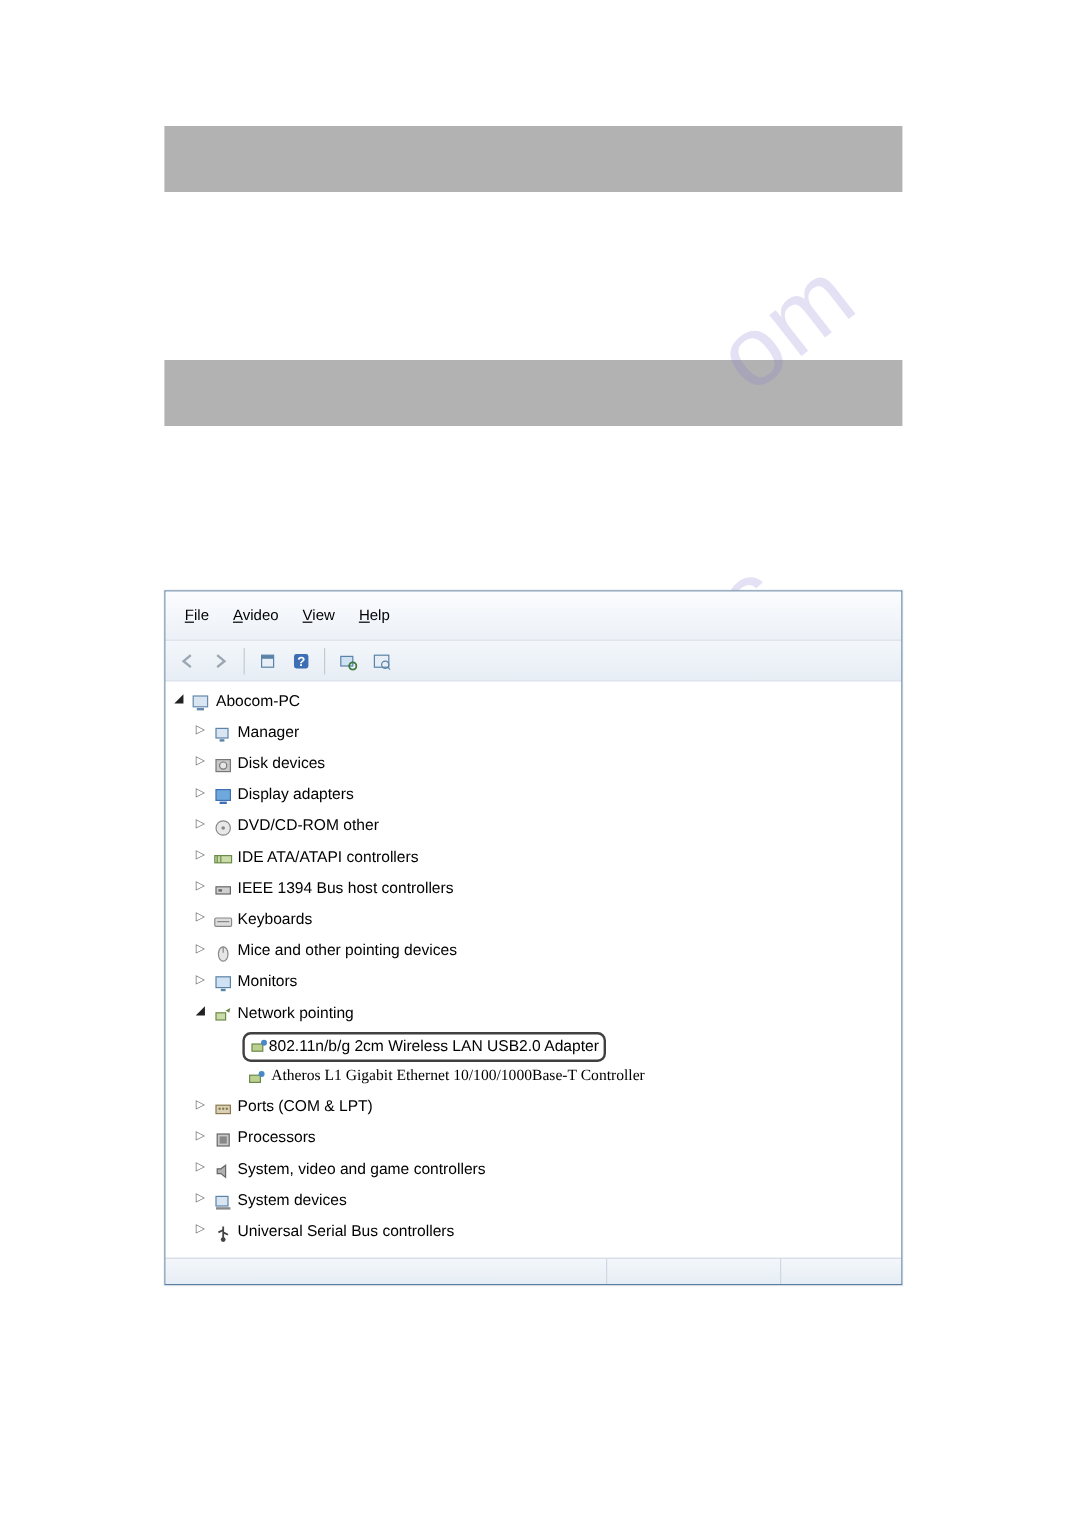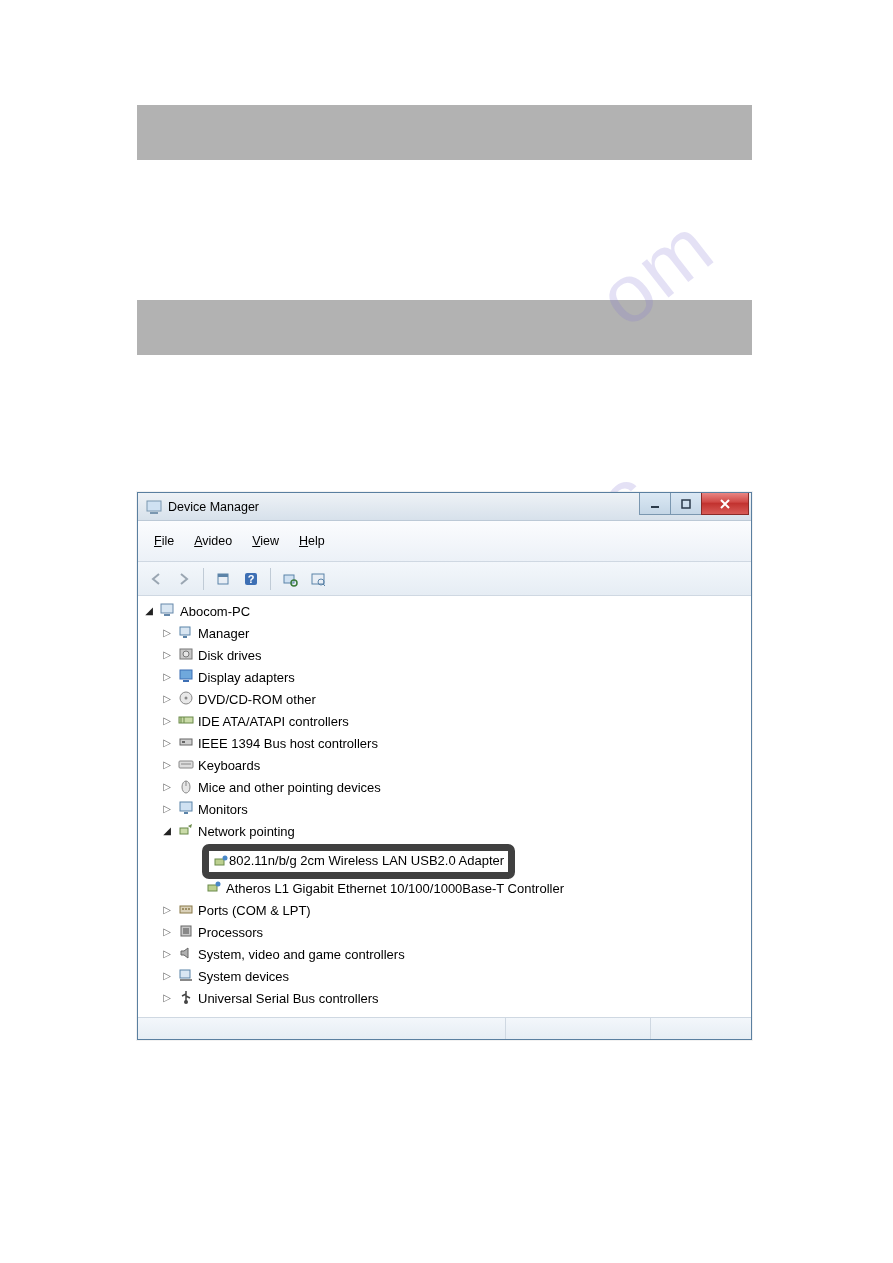"Device Manager" div.titlebar { html: <div> <span> <svg> <rect></rect> <rect></rect> </svg> </span> <span>Device Manager</span> <div> <div> <svg> <rect></rect> </svg> </div> <div> <svg> <rect></rect> </svg> </div> <div> <svg> <path></path> </svg> </div> </div> </div> -> none }
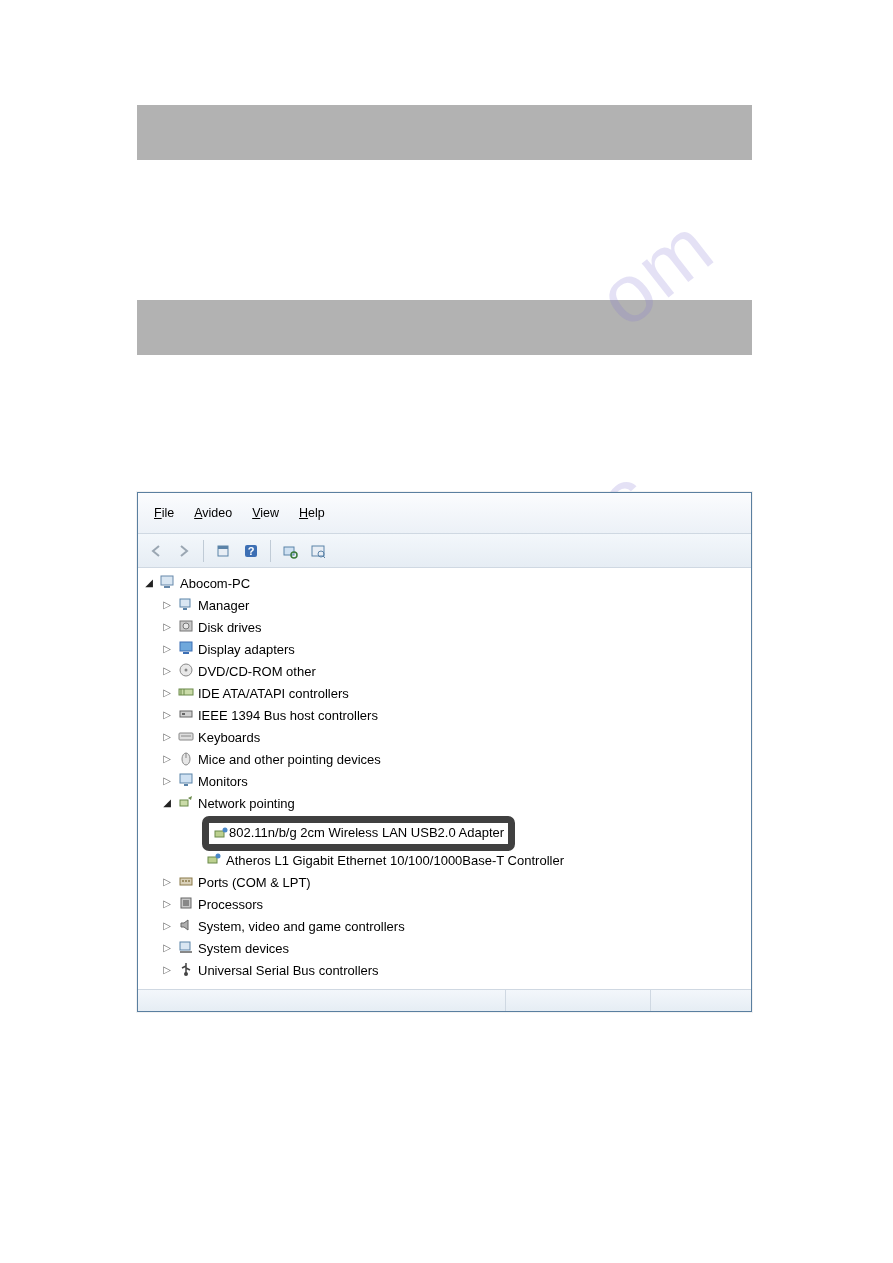"Abocom-PC" .tree li .row { align-items: flex-start -> flex-end }
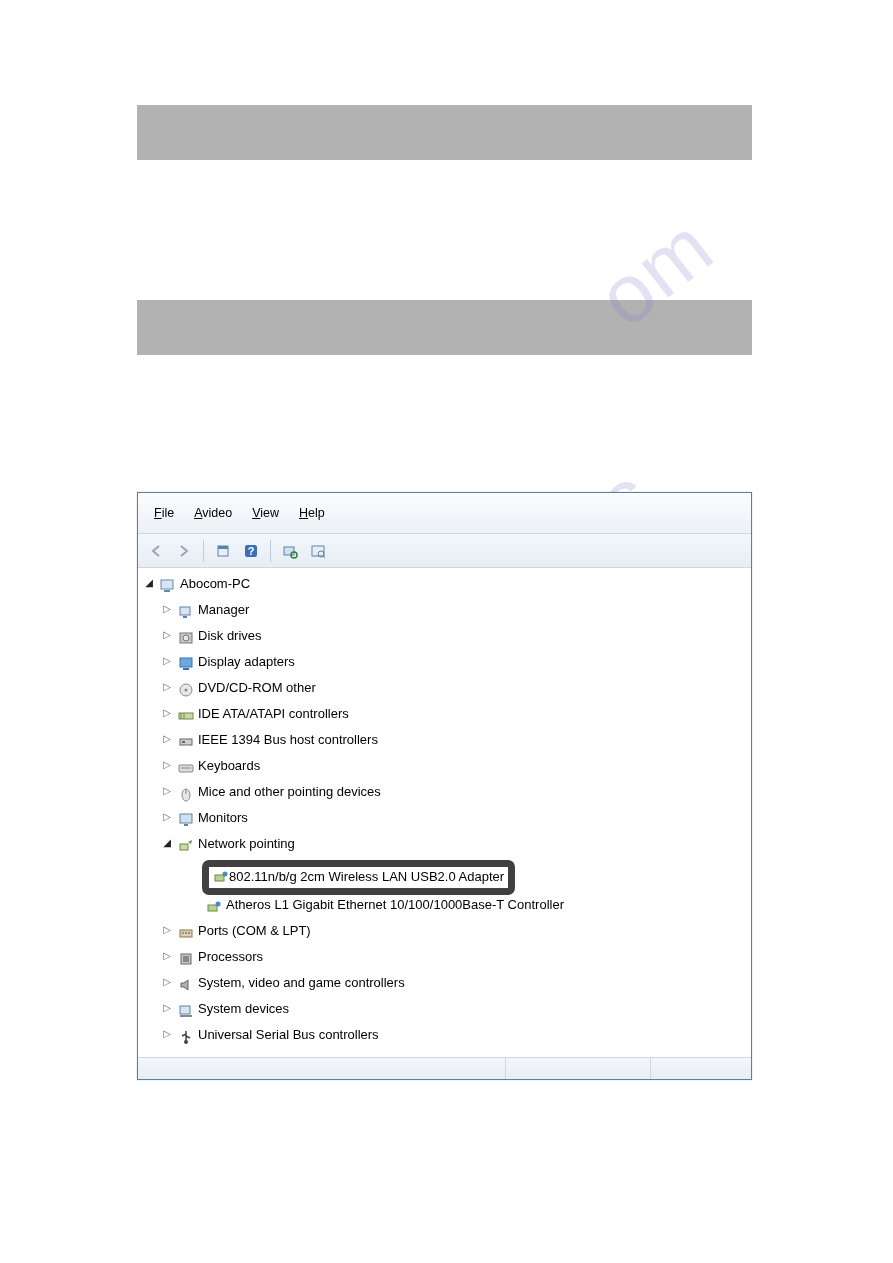"Disk drives" span { text: drives -> devices }
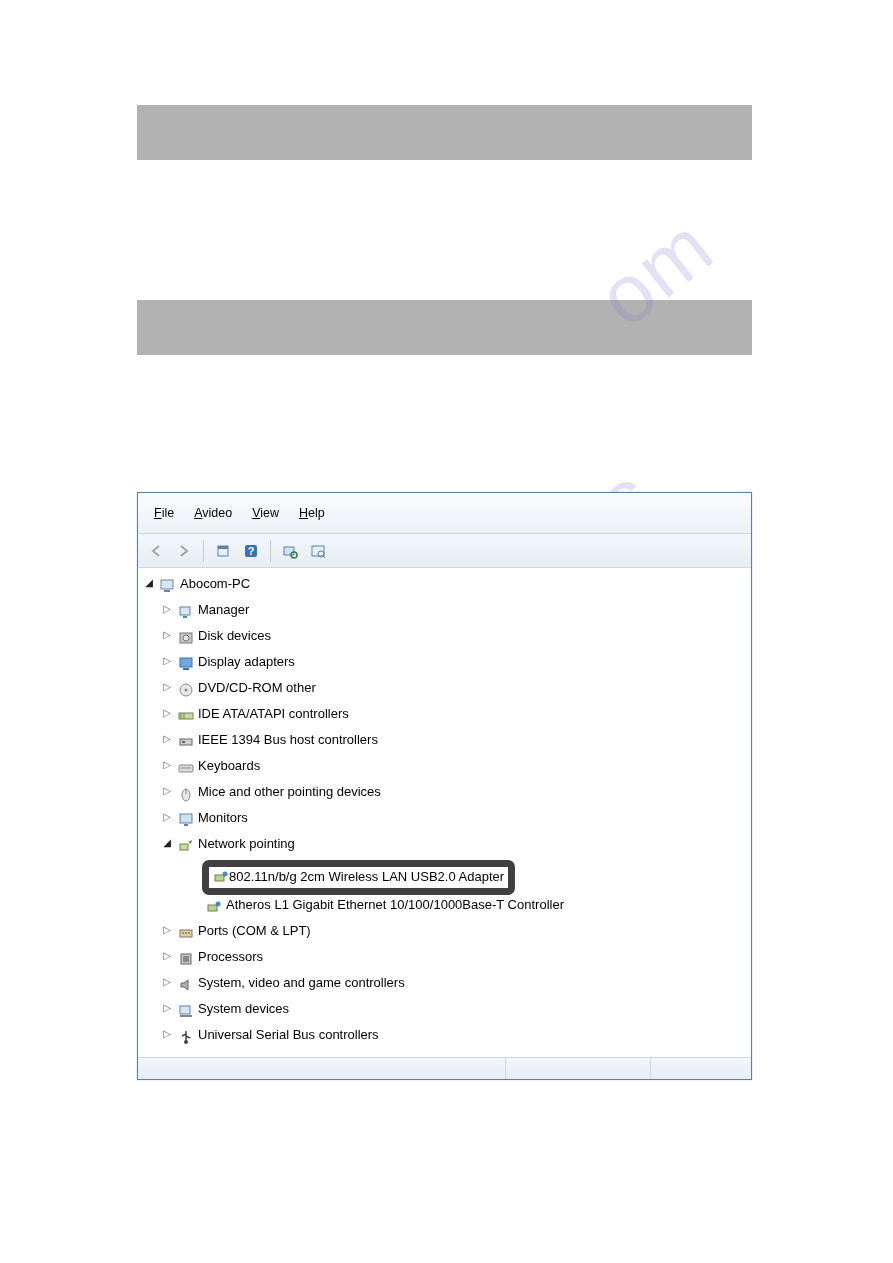"802.11n/b/g 2cm Wireless LAN USB2.0" .highlight-box { border: 7px solid #404040 -> 2px solid #404040 }
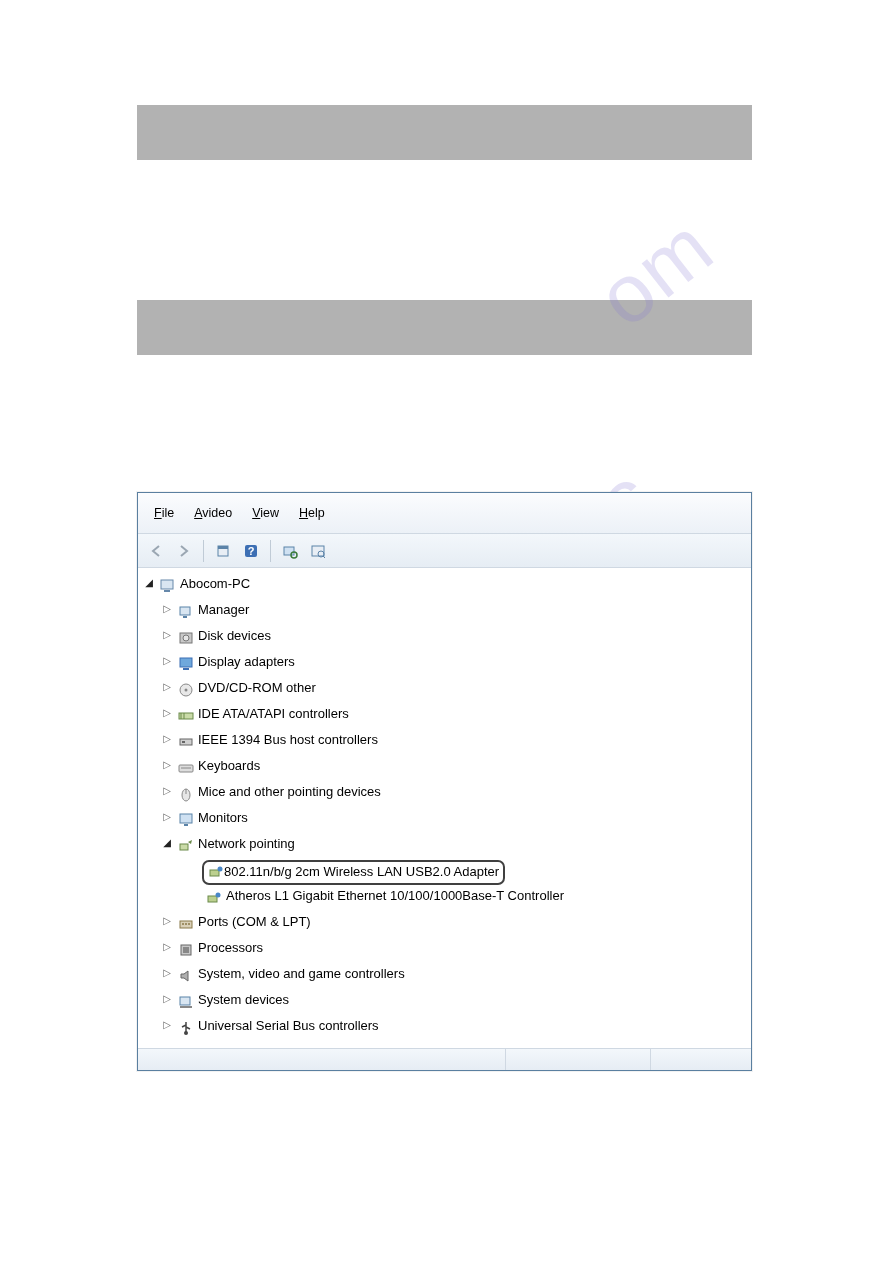"Atheros L1 Gigabit Ethernet" li { font-family: none -> Liberation Serif, serif }
